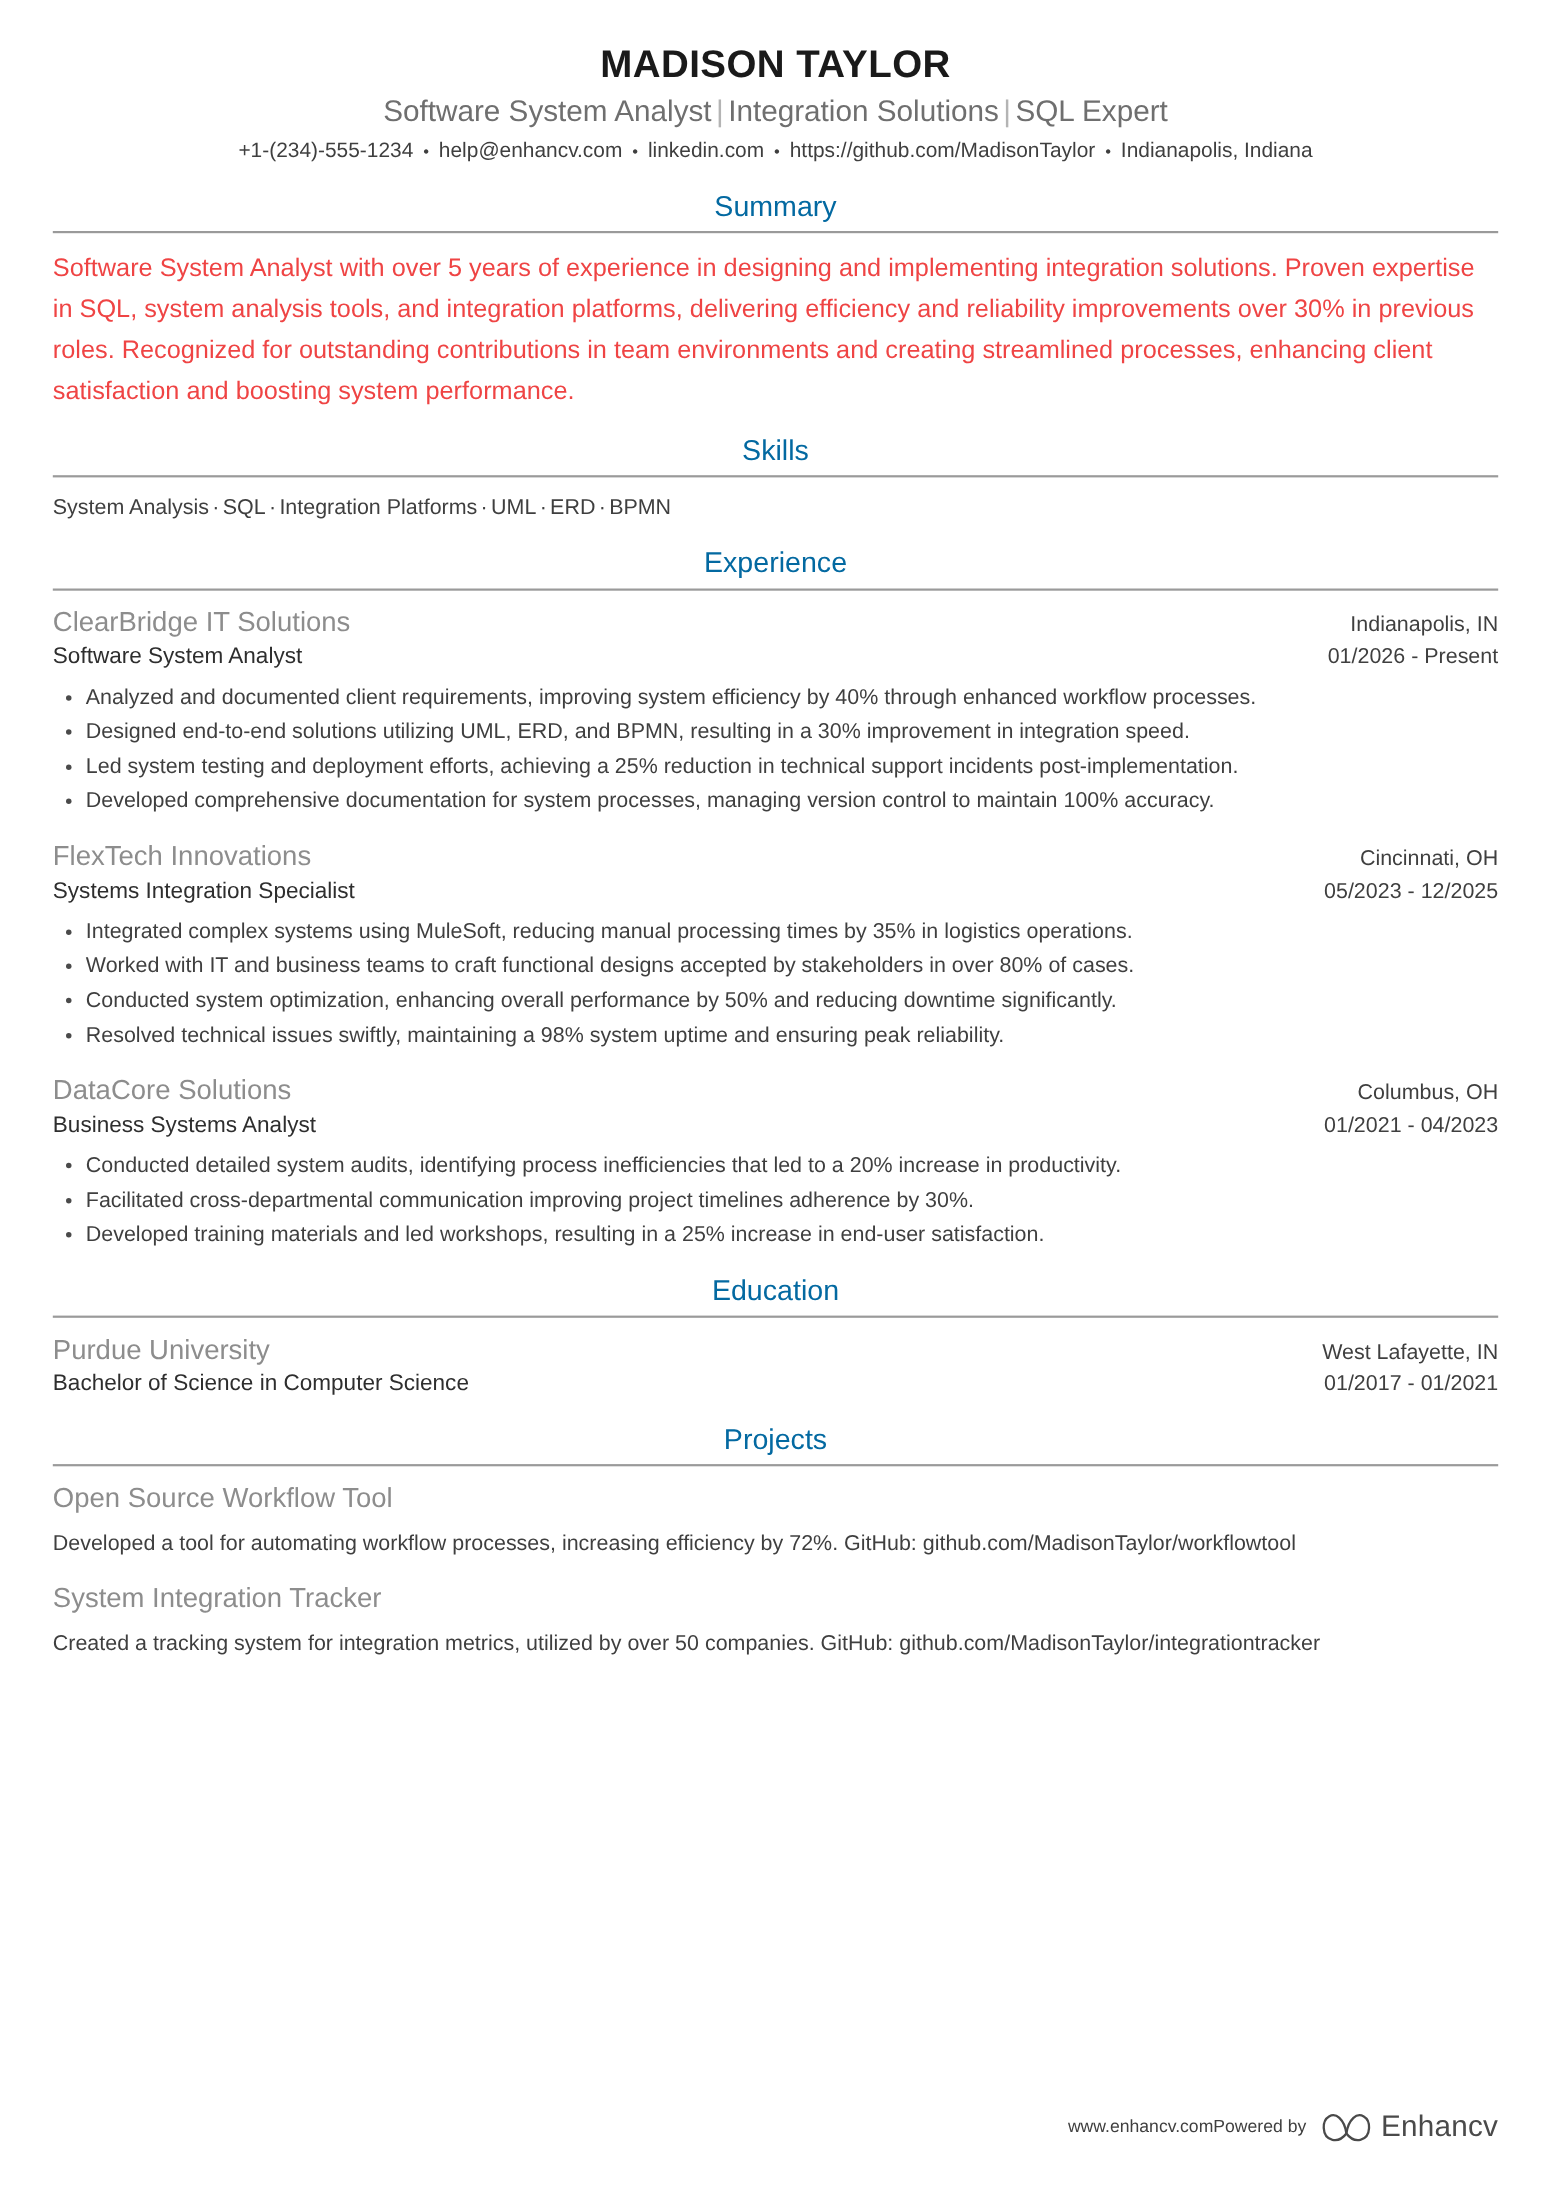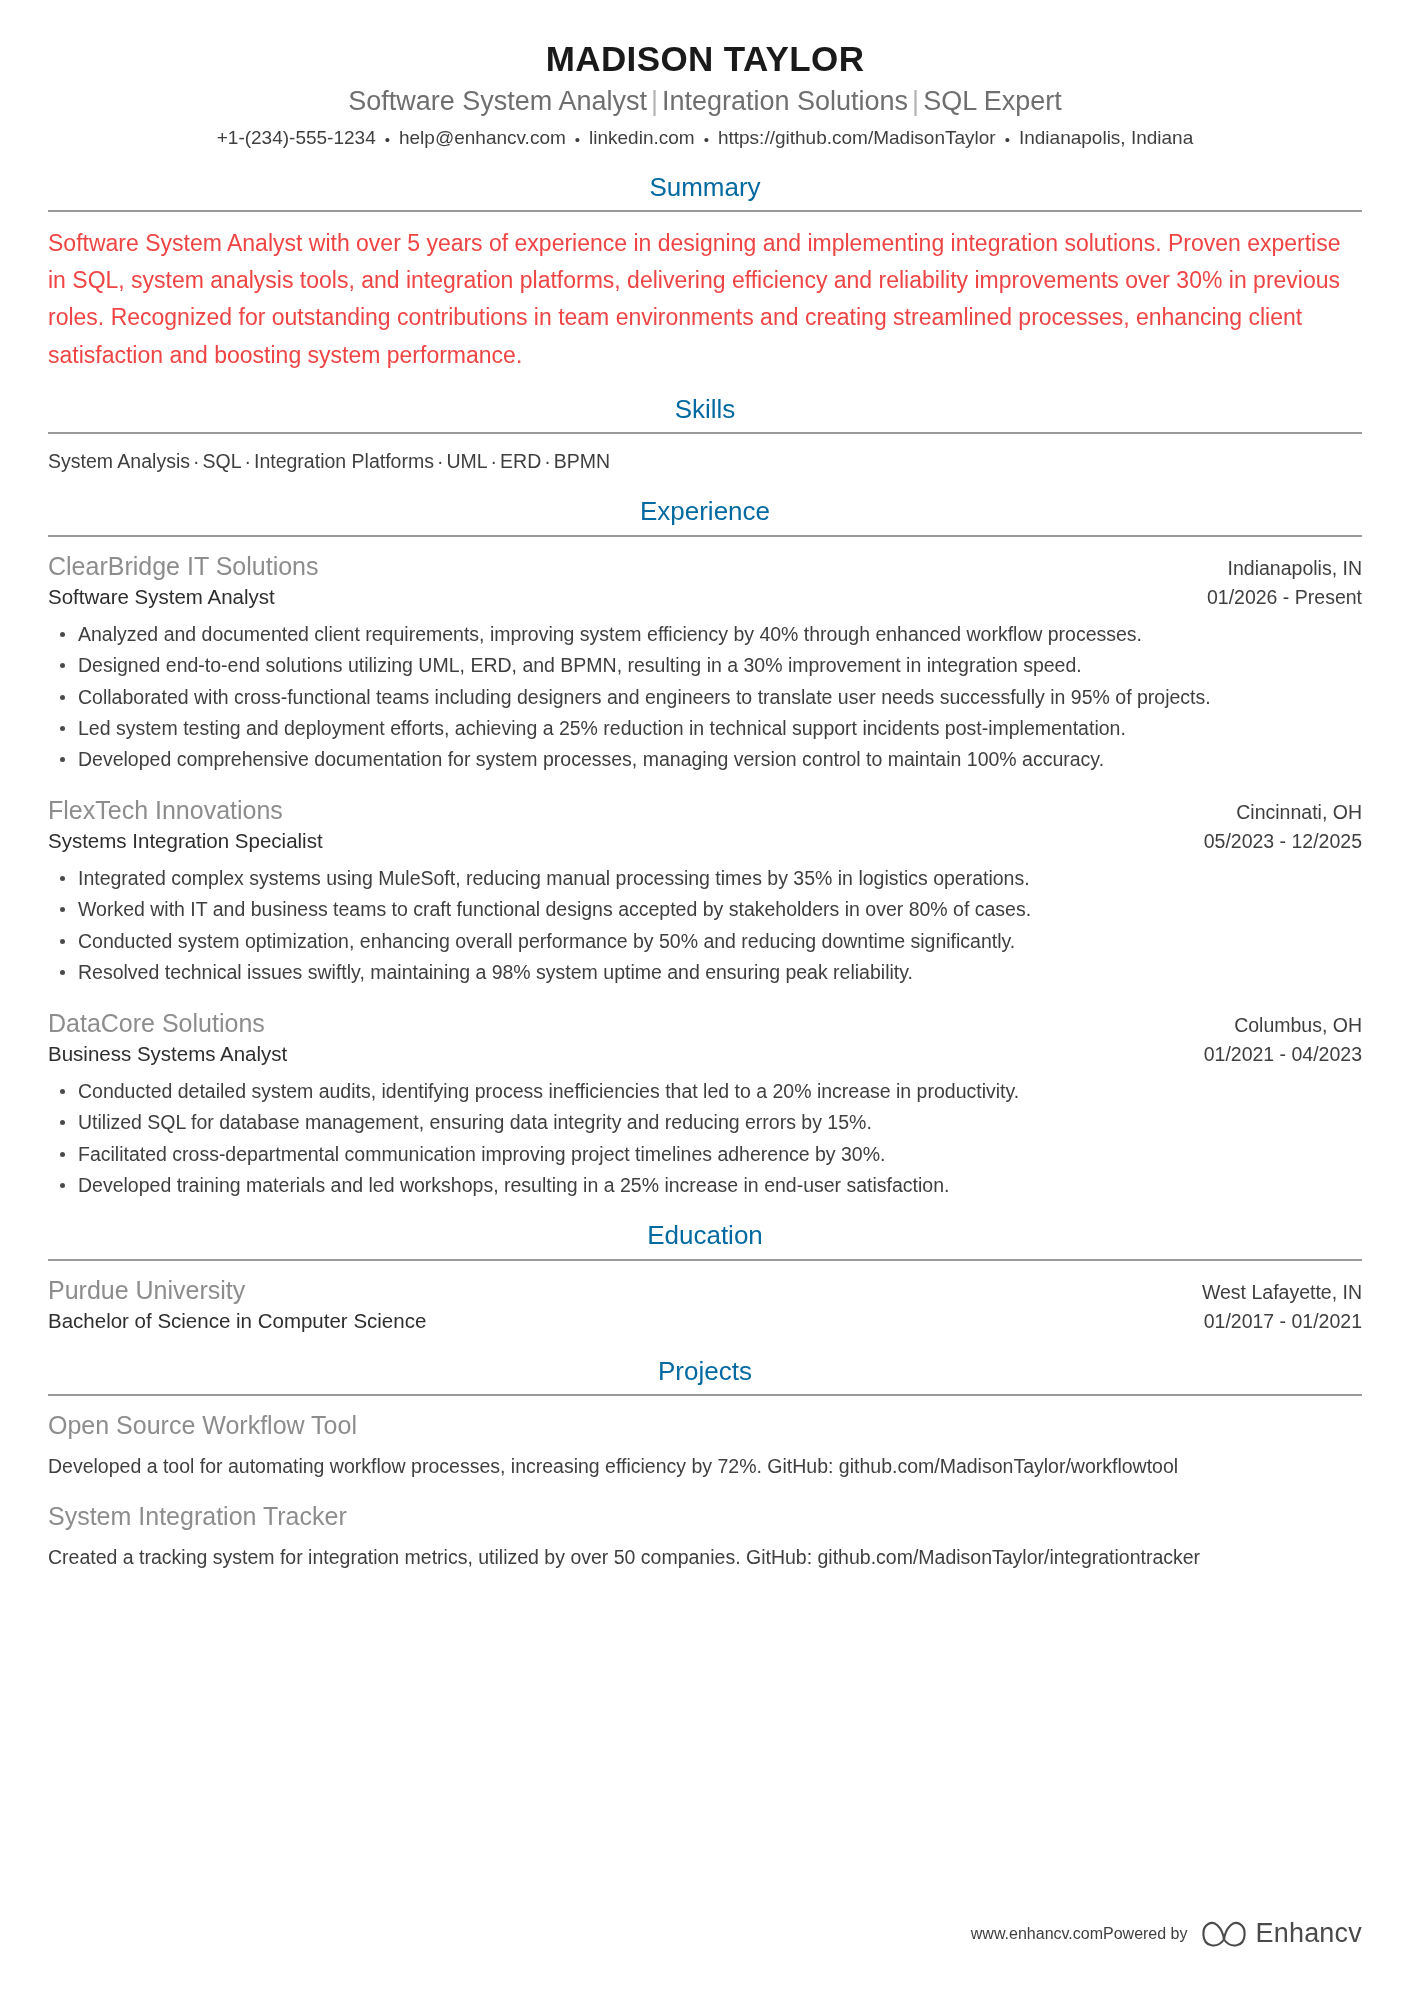"Collaborated with cross-functional teams" li { html: <li>Collaborated with cross-functional teams including designers and engineers to translate user needs successfully in 95% of projects.</li> -> none }
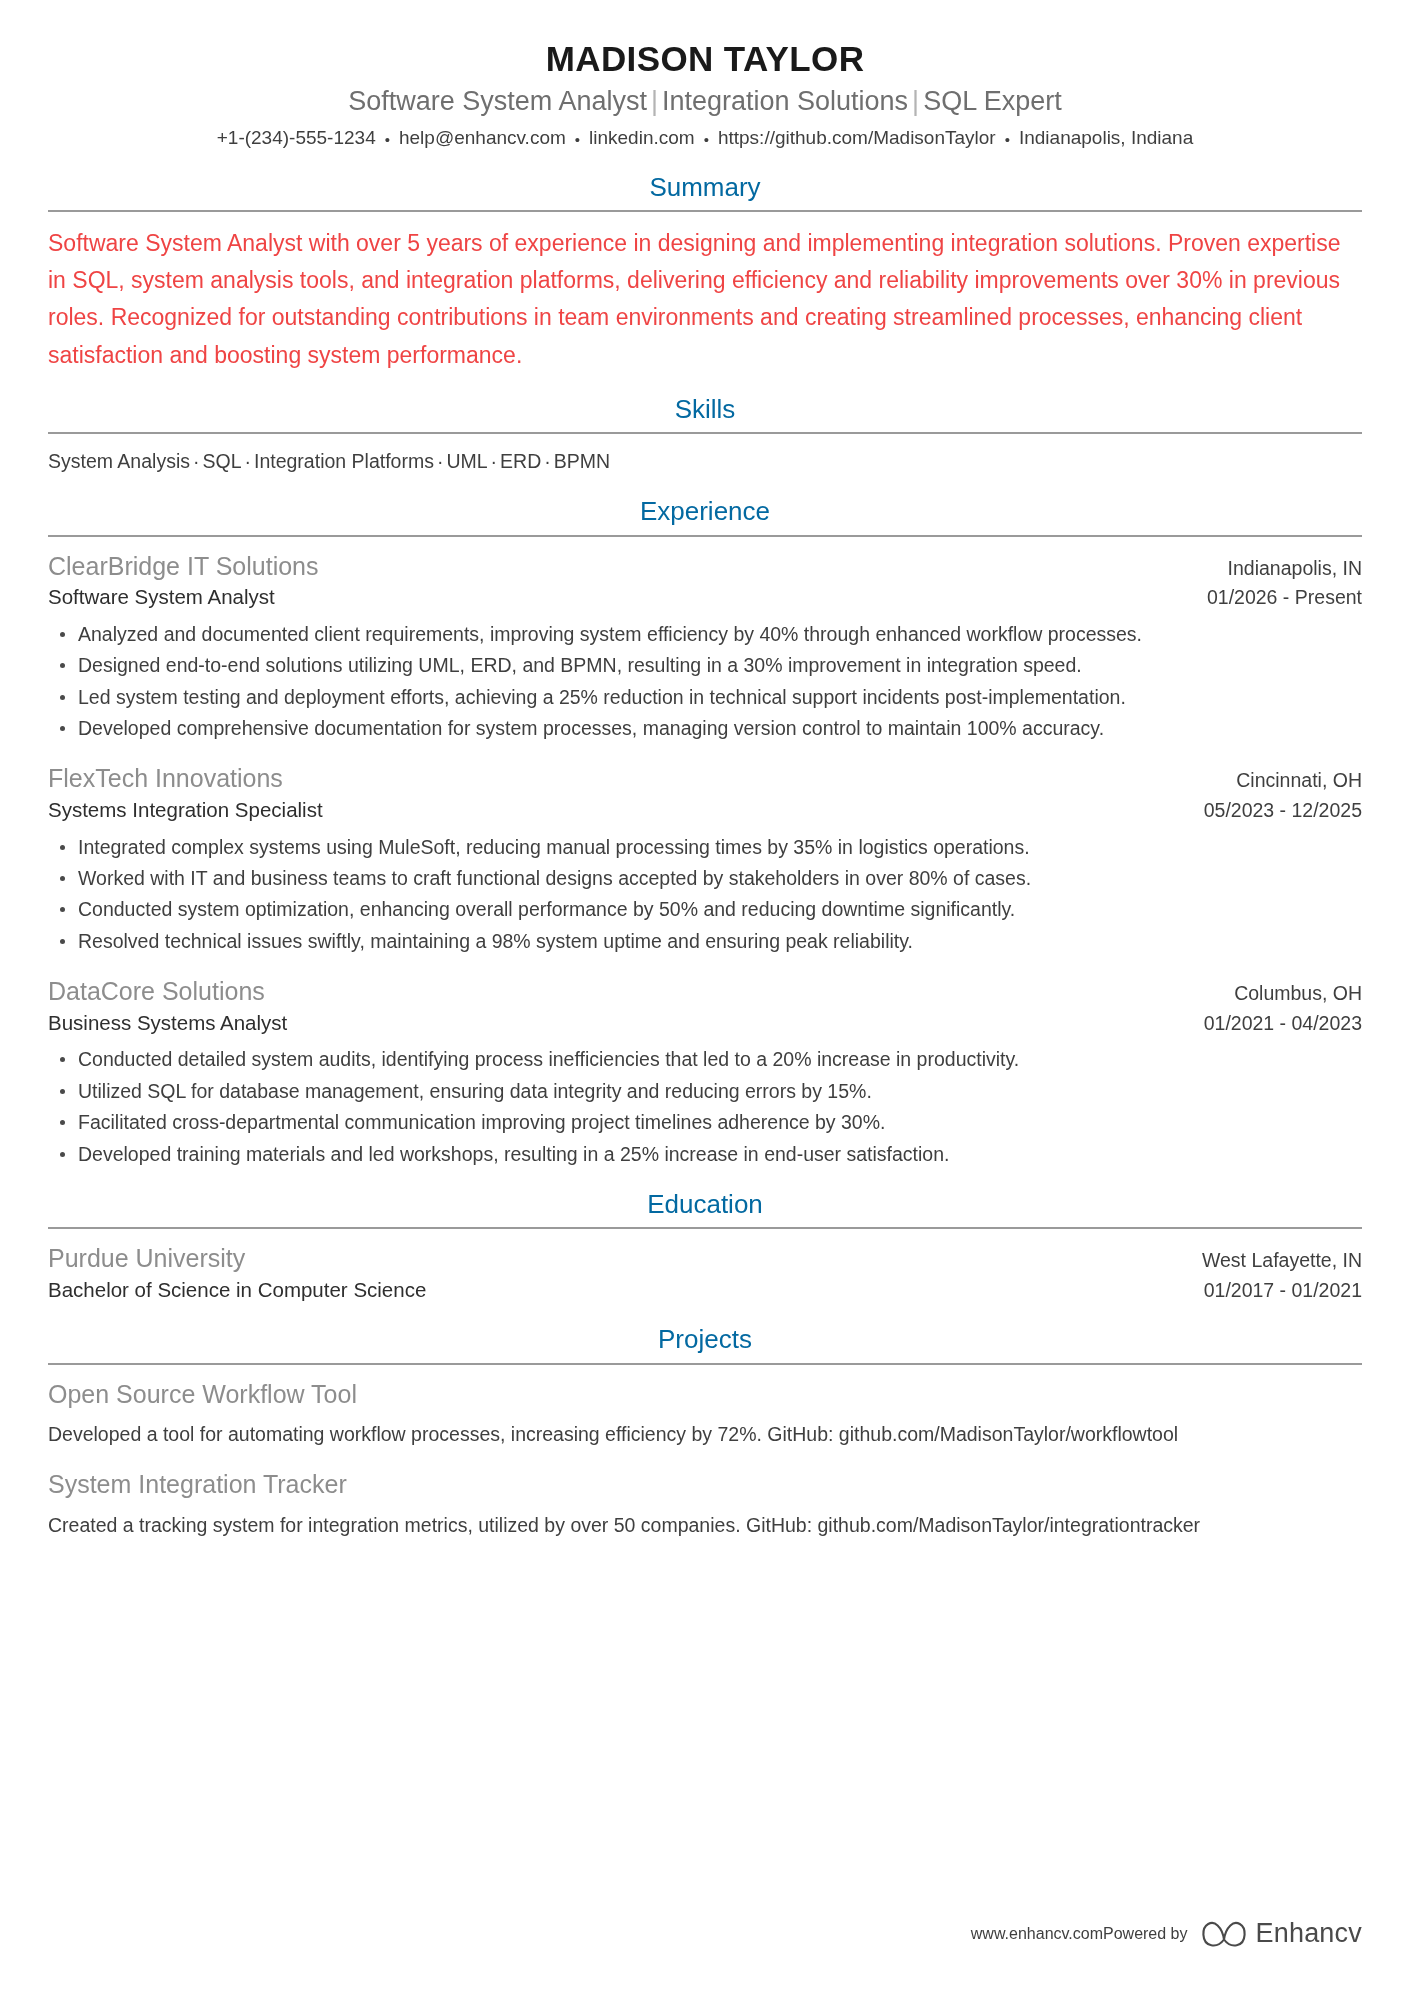"Utilized SQL for database management," li { html: <li>Utilized SQL for database management, ensuring data integrity and reducing errors by 15%.</li> -> none }
